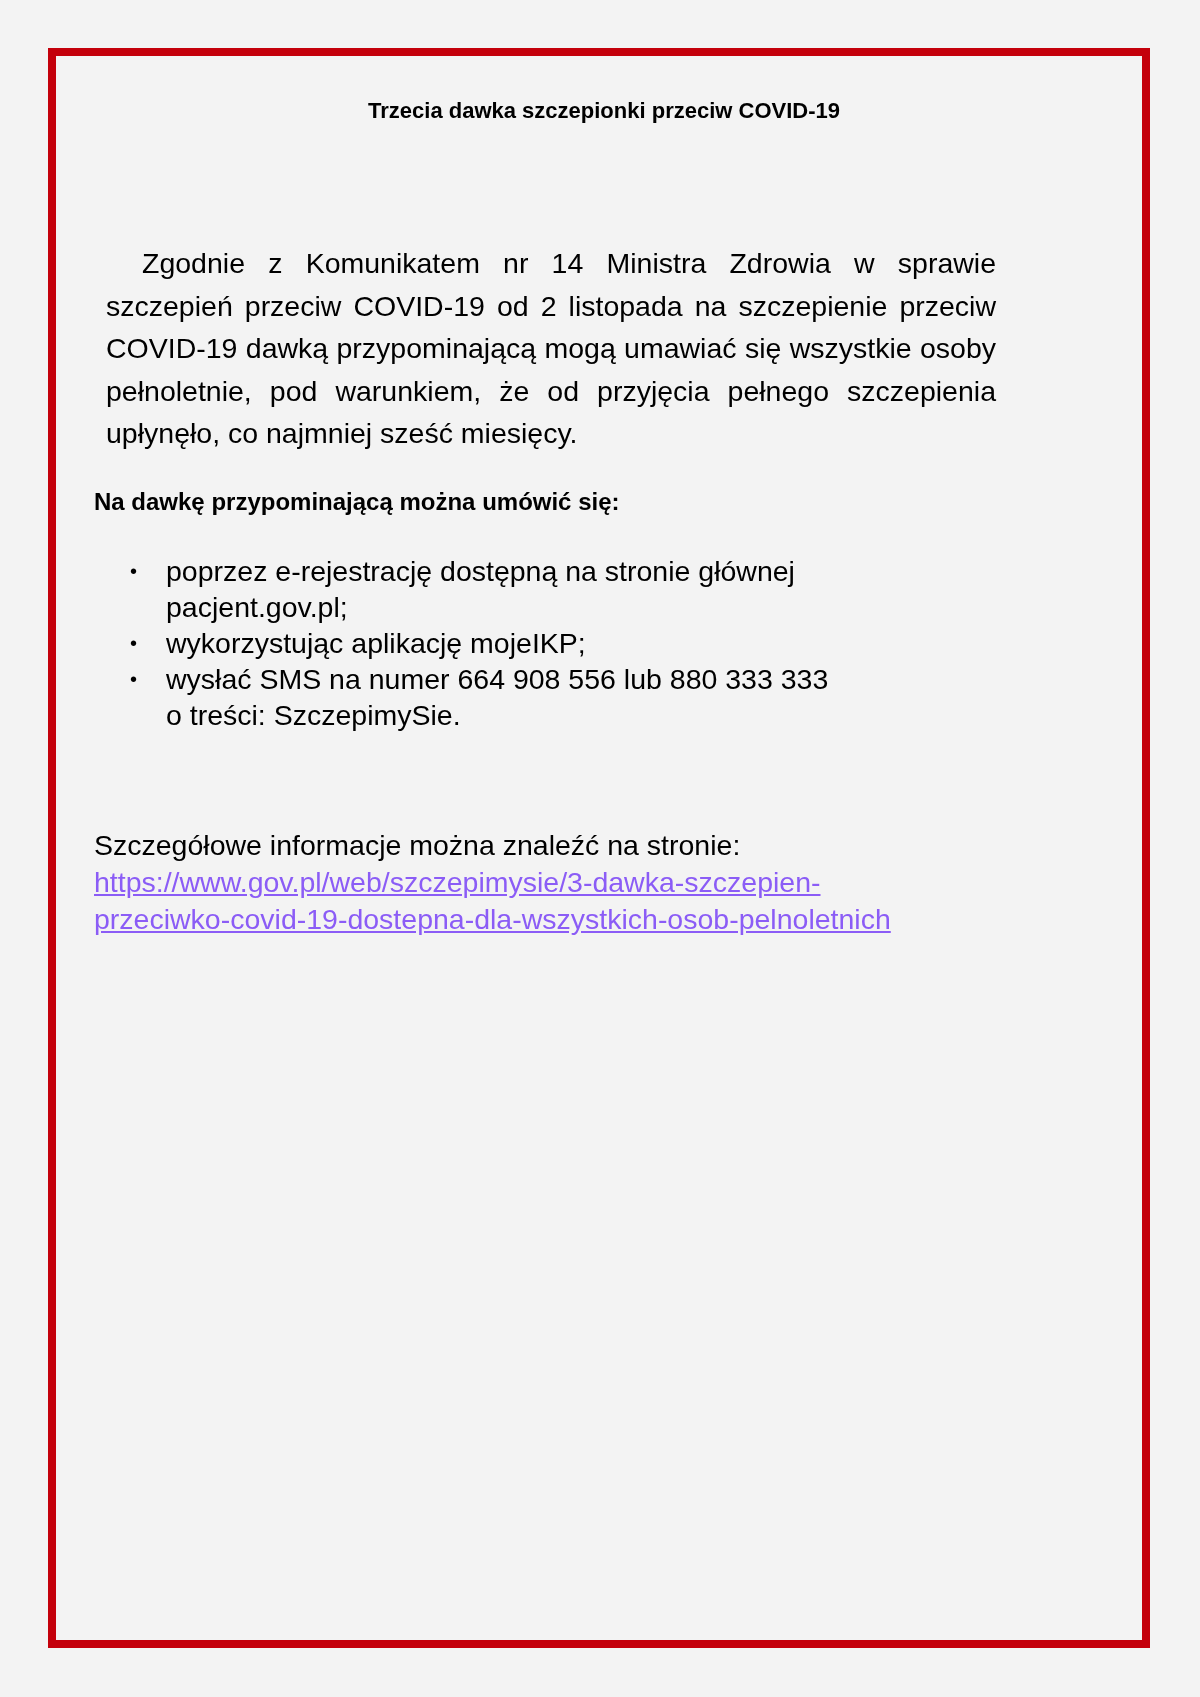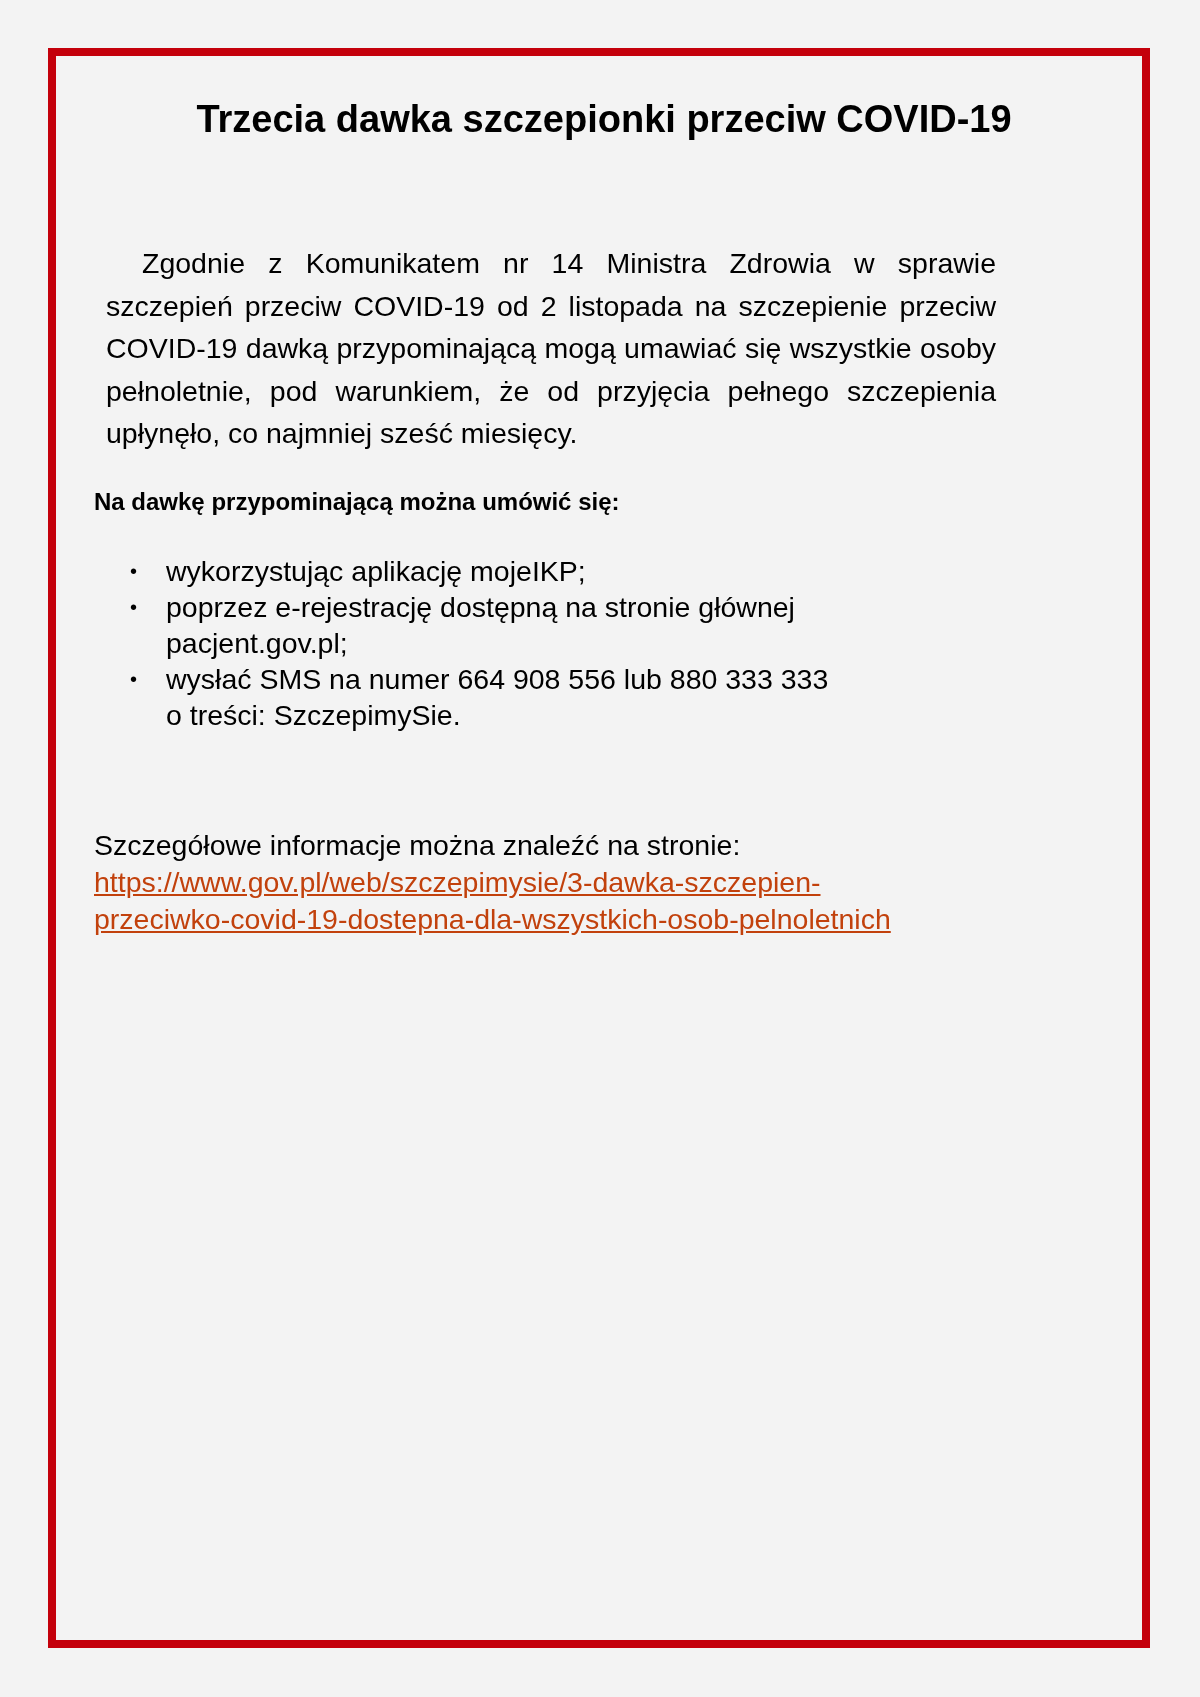"Trzecia dawka szczepionki przeciw" .title { font-size: 38px -> 22px }
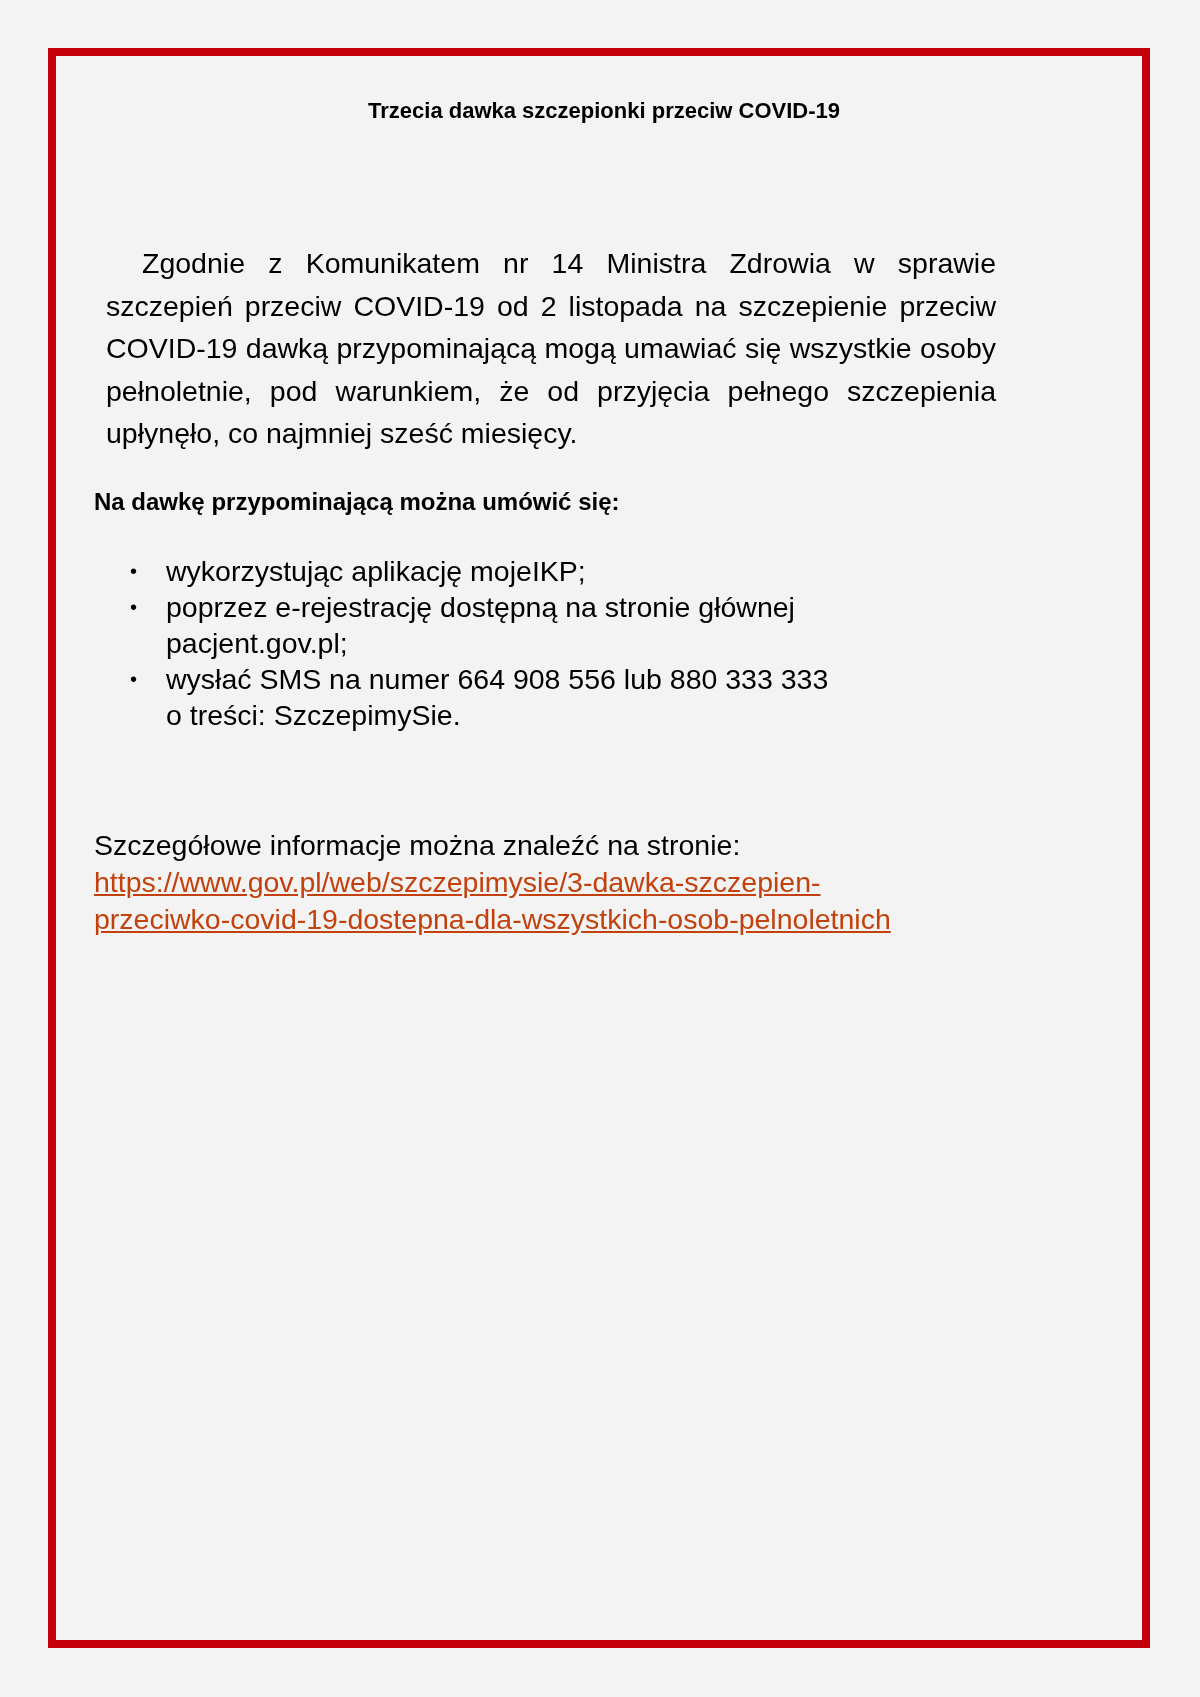"wykorzystując aplikację mojeIKP;" li { order: before "poprzez e-rejestrację dostępną na" -> after "poprzez e-rejestrację dostępną na" }
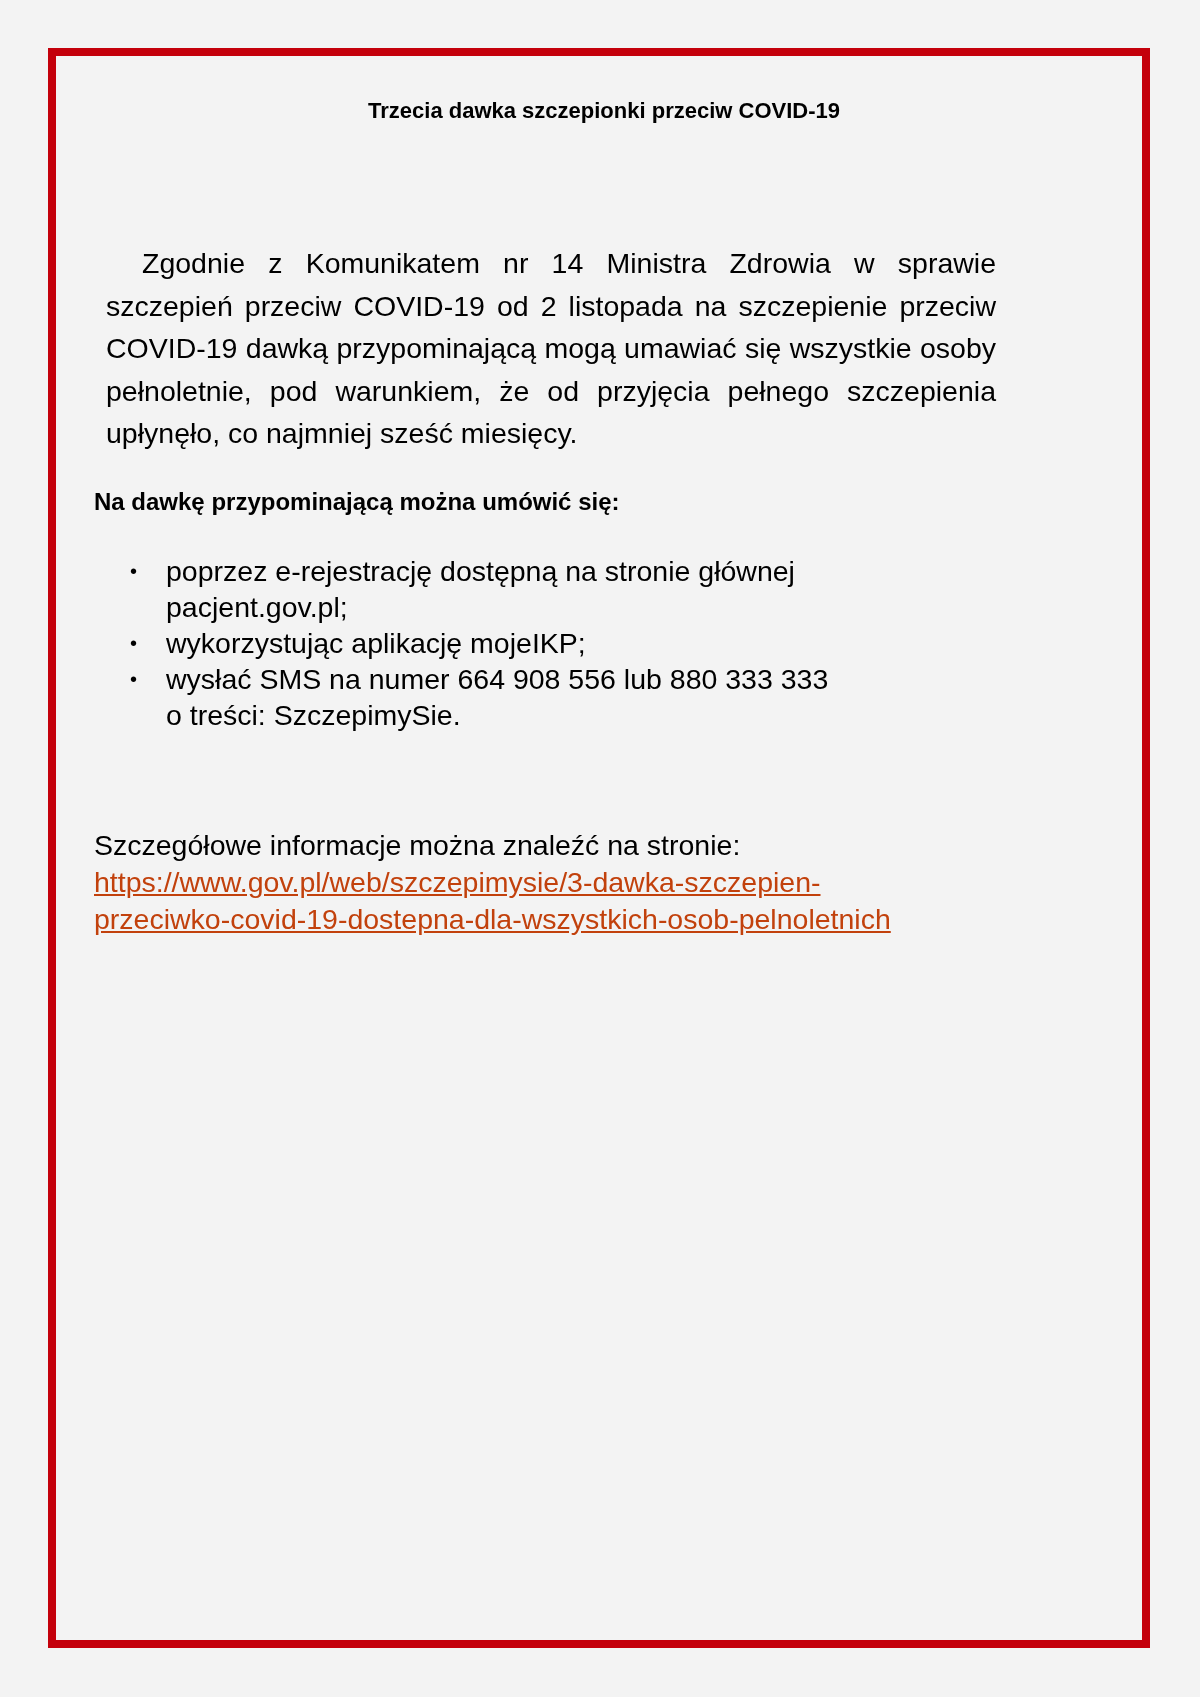"https://www.gov.pl/web/szczepimysie/3-da" a.link { color: #c2410c -> #8b5cf6 }
